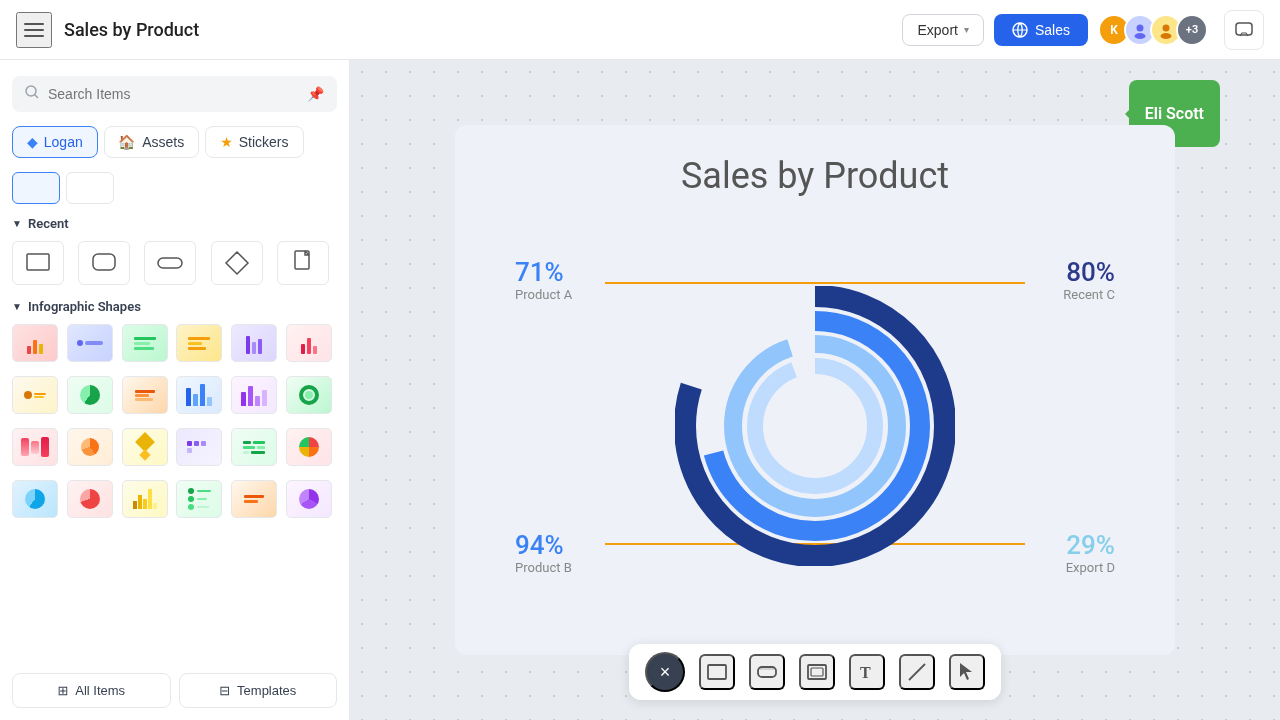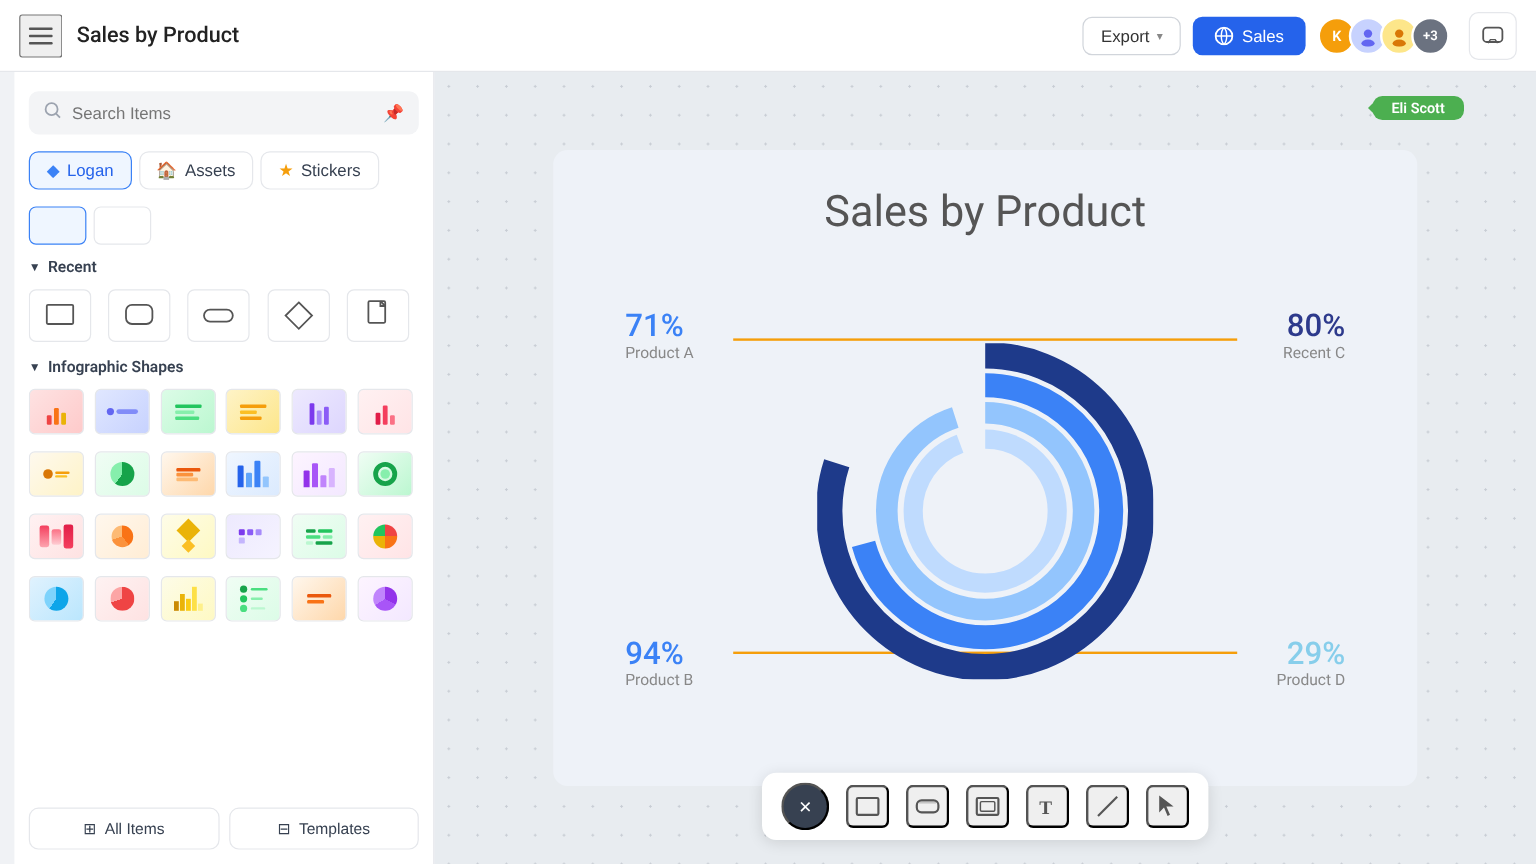"Search Items" .main { margin-left: 12px -> none }
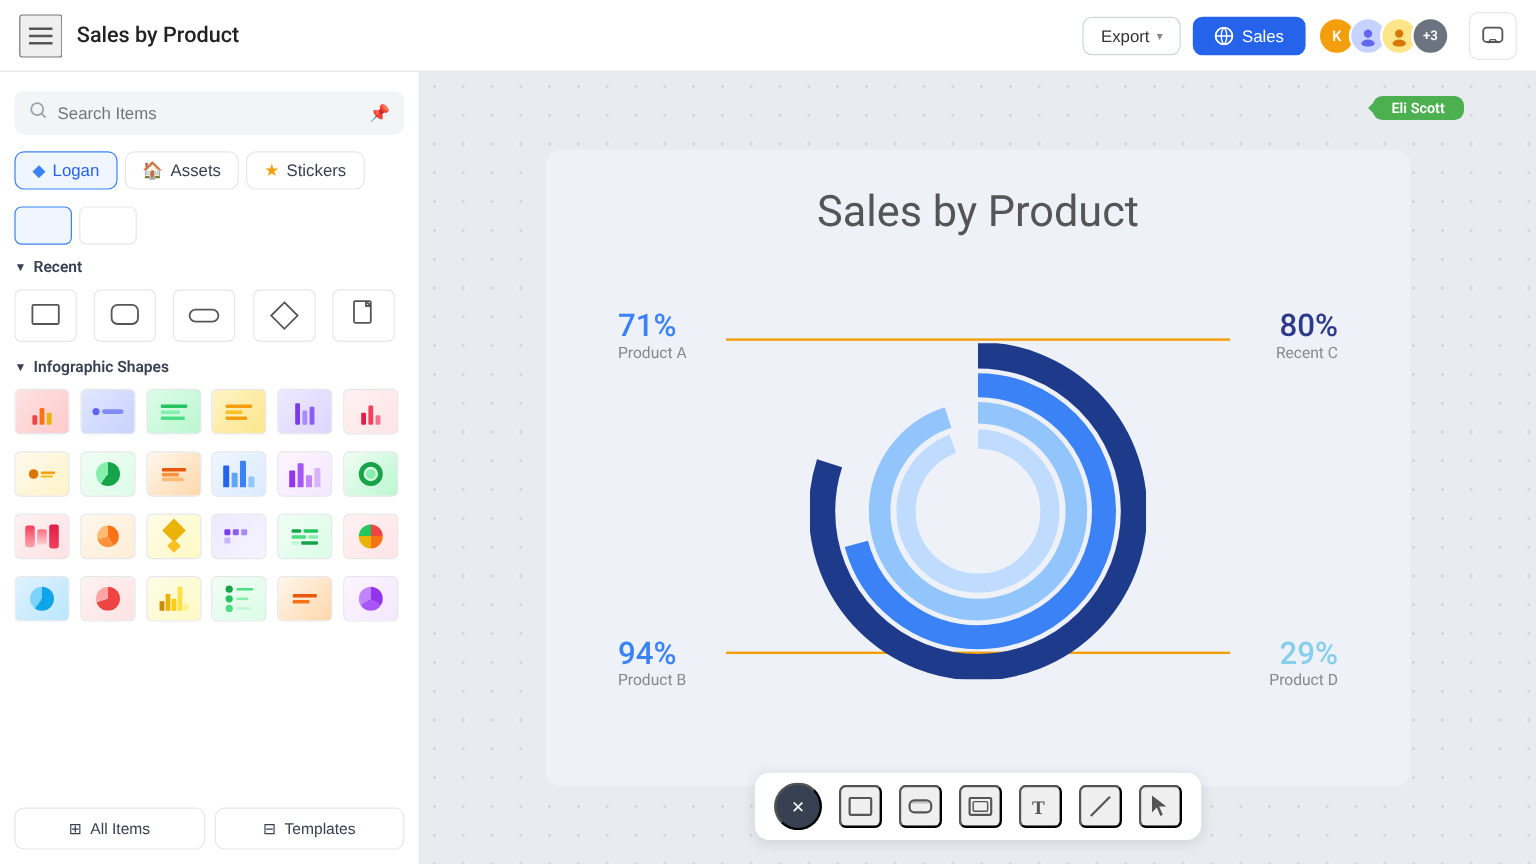"Eli Scott" .user-tooltip { font-size: 12px -> 16px; padding: 3px 16px -> 24px 16px }
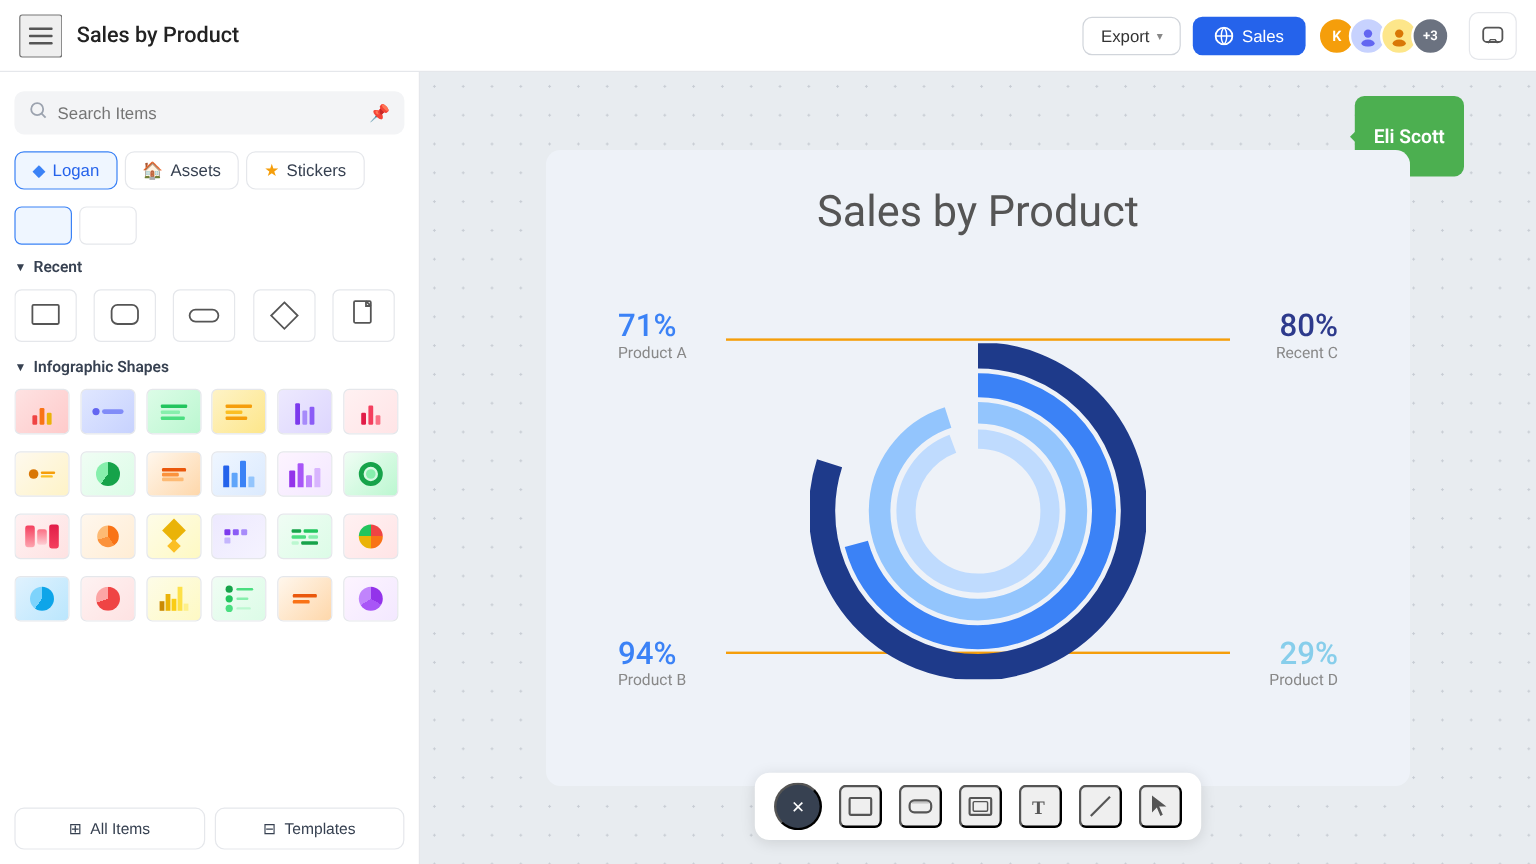"Product D" span.product-name { text: Product -> Export }
